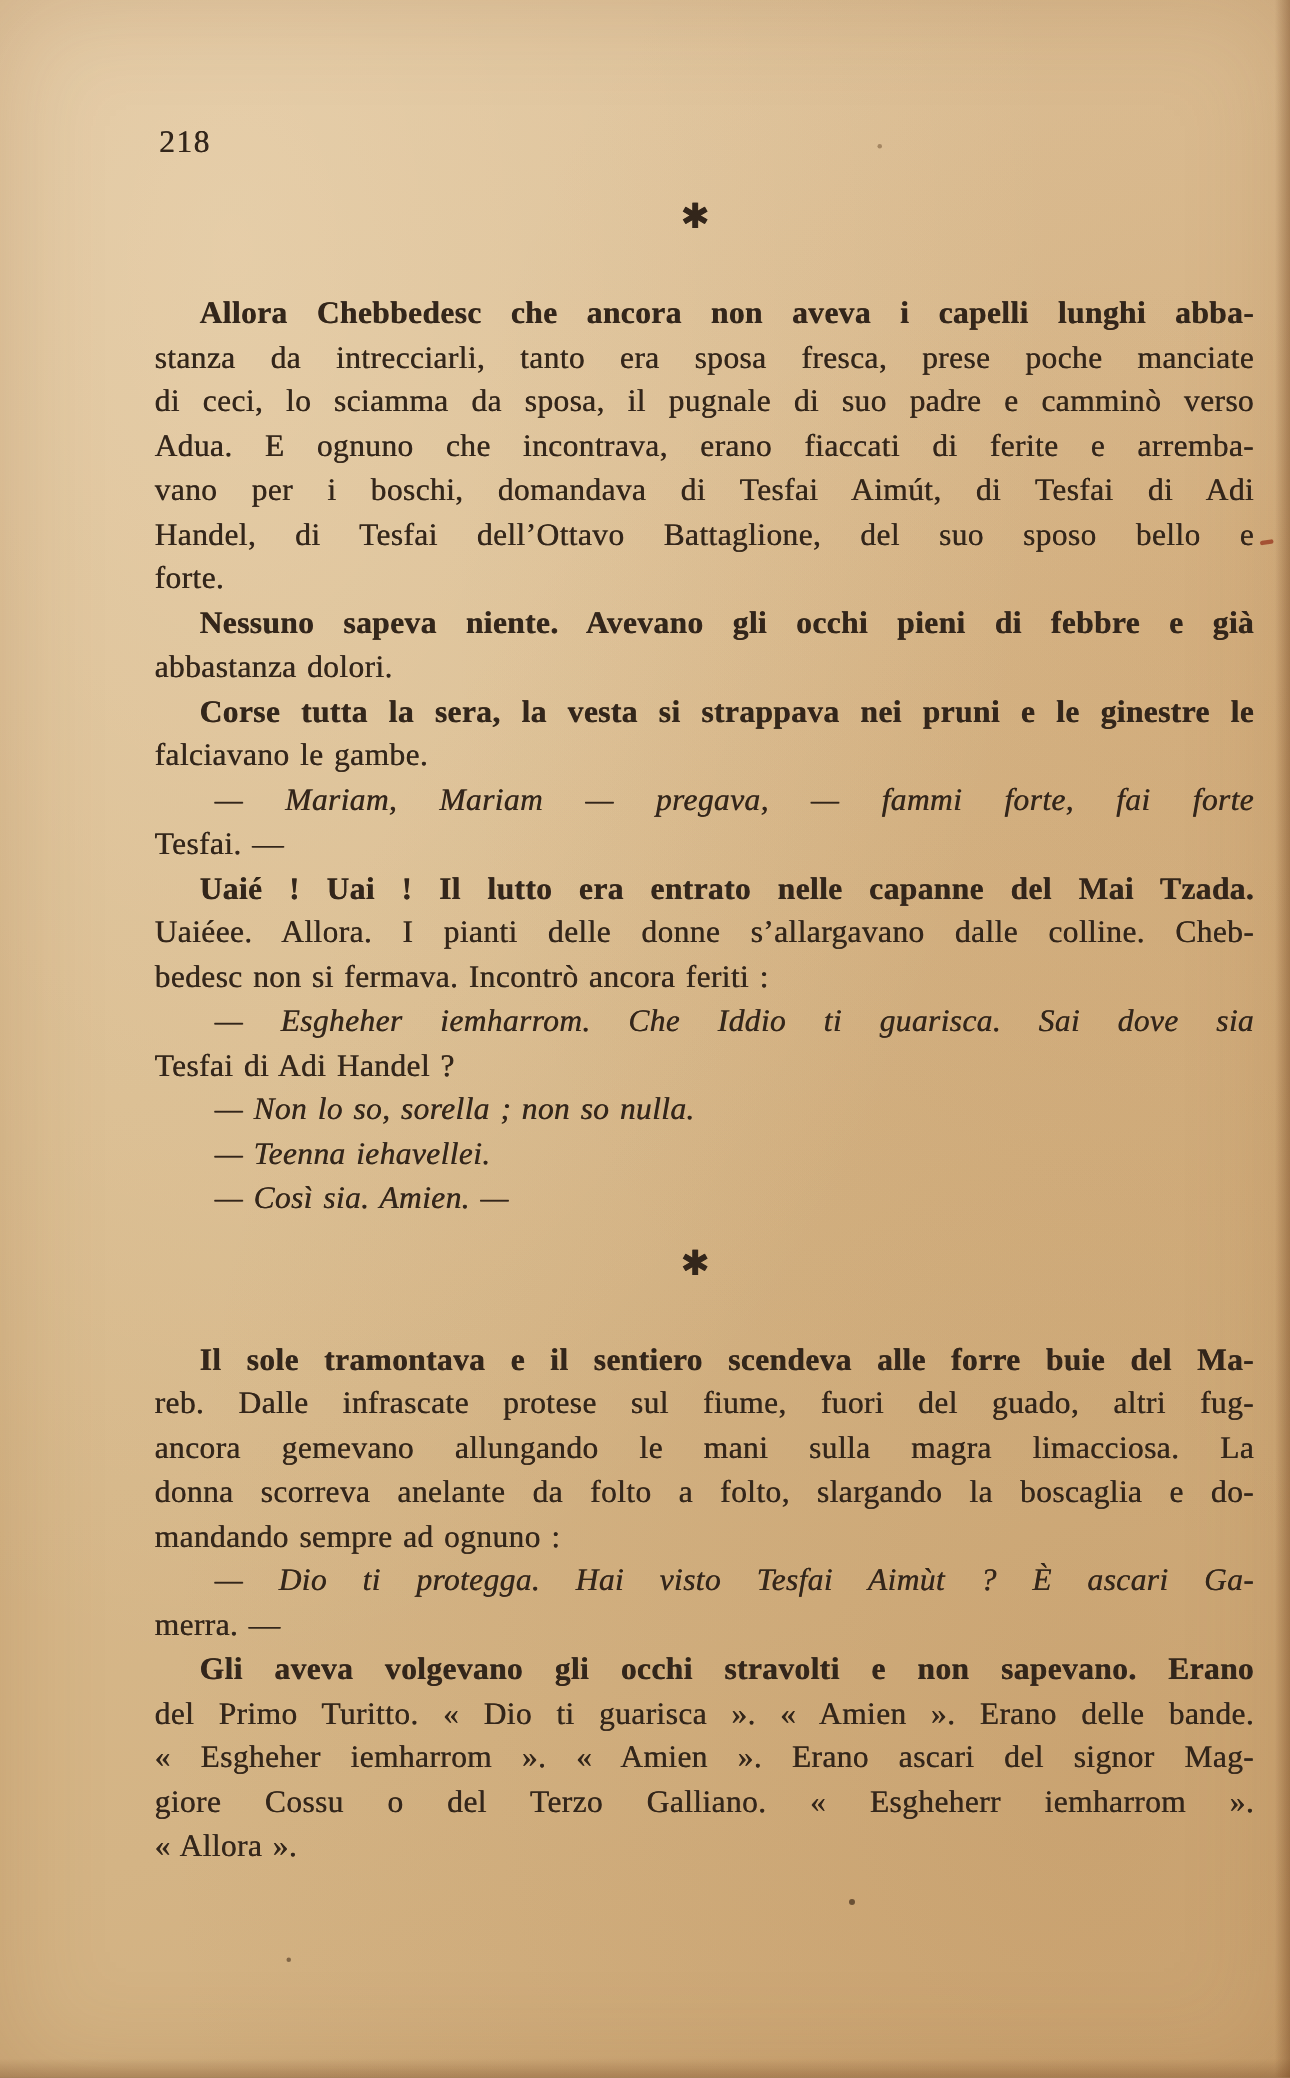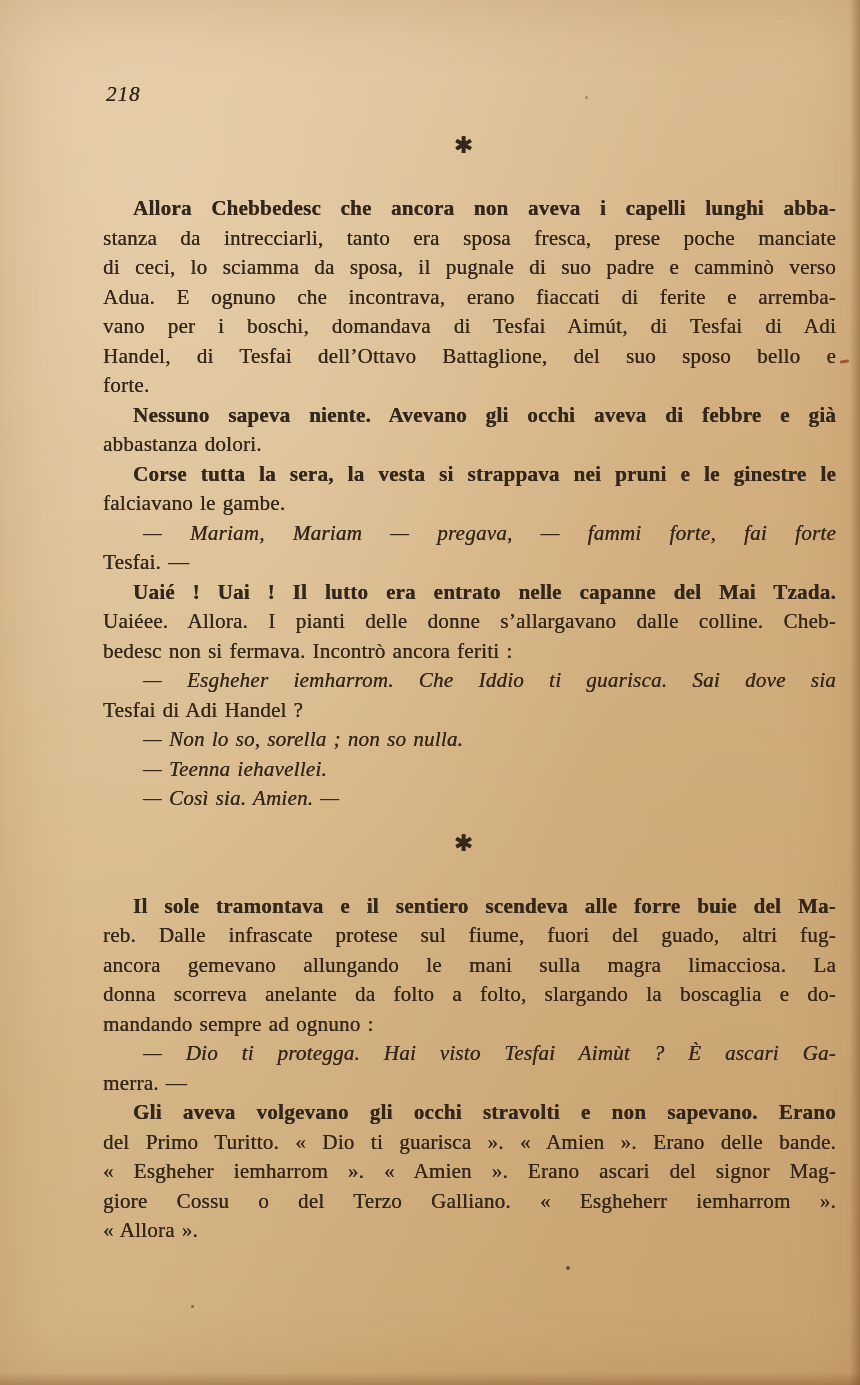"218" .page-number { font-style: italic -> none }
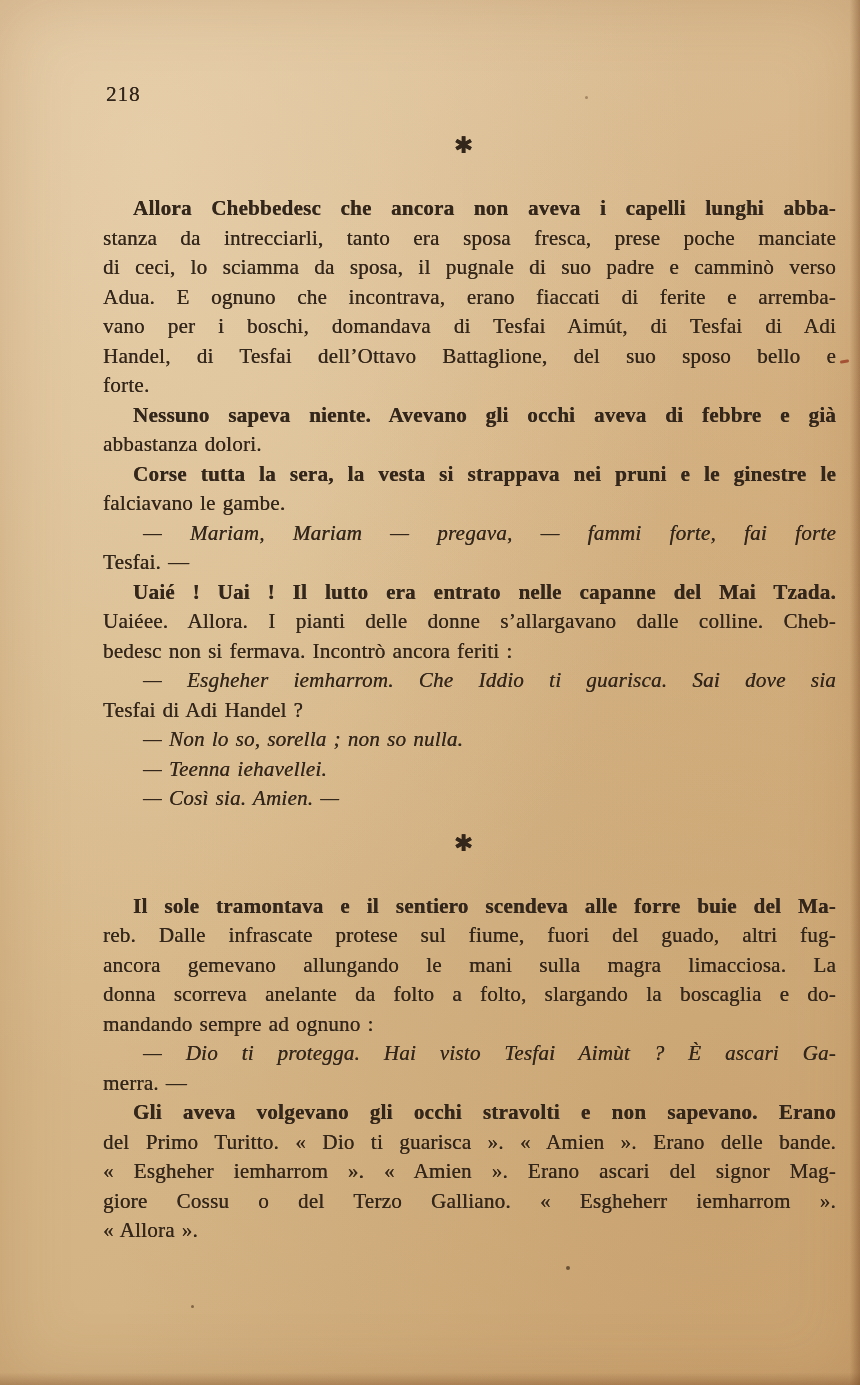"Nessuno sapeva niente. Avevano gli" div.line { text: aveva -> pieni }
